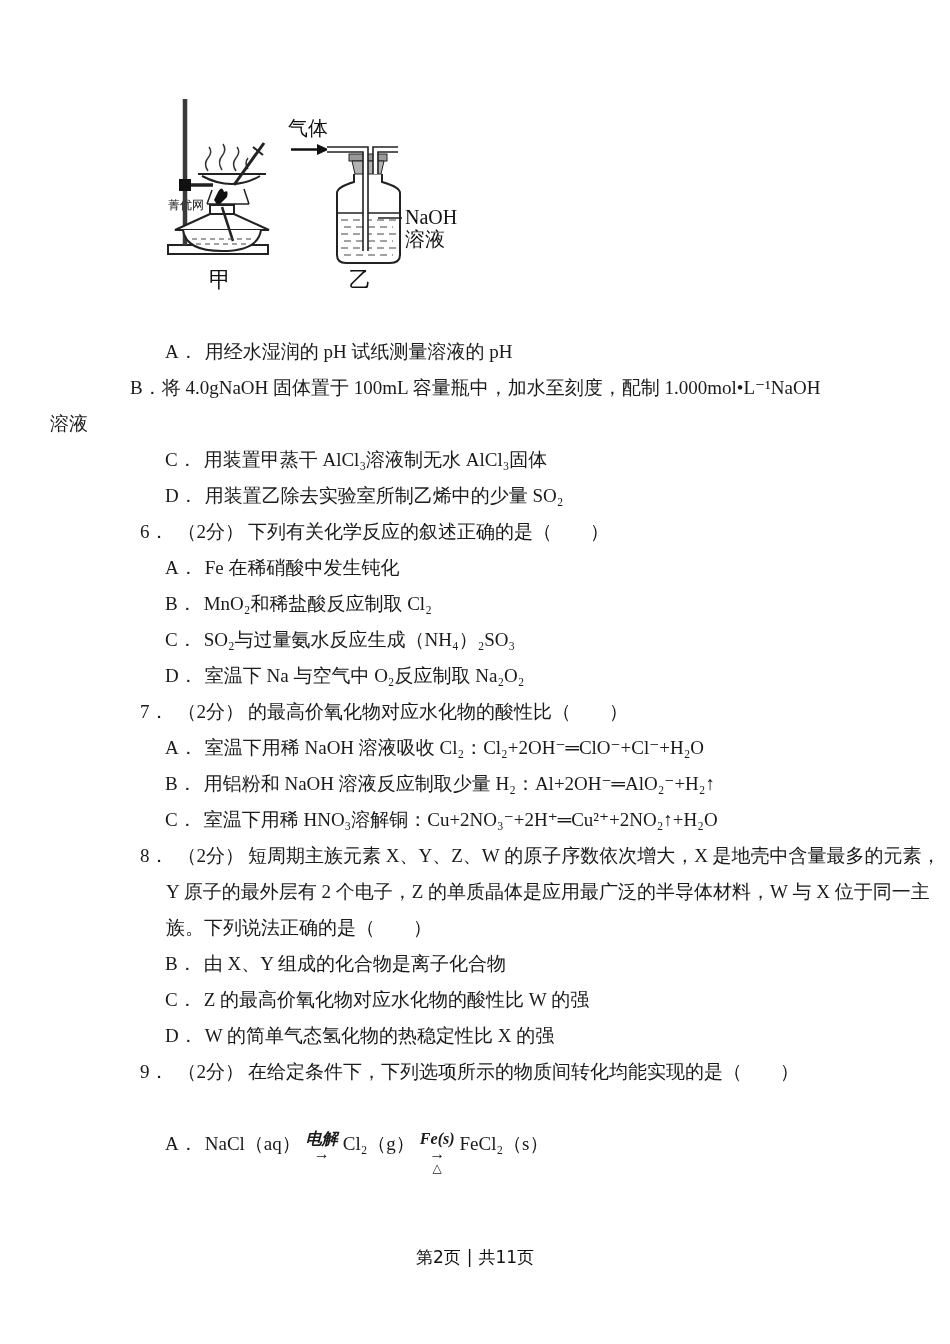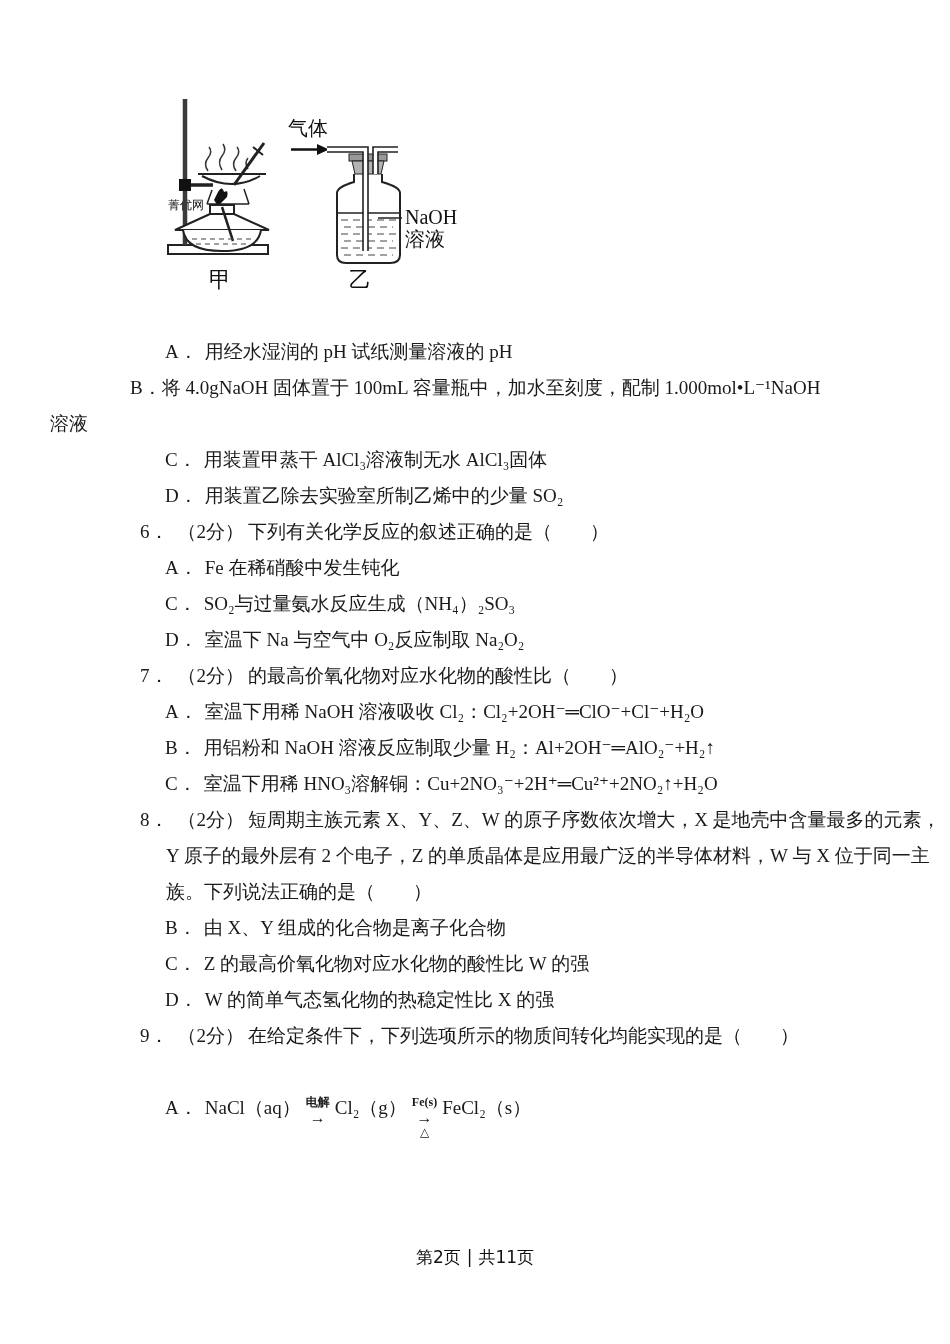"B． MnO₂和稀盐酸反应制取 Cl₂" div.opt { html: none -> <div><span>B．</span><span>MnO₂和稀盐酸反应制取 Cl₂</span></div> }
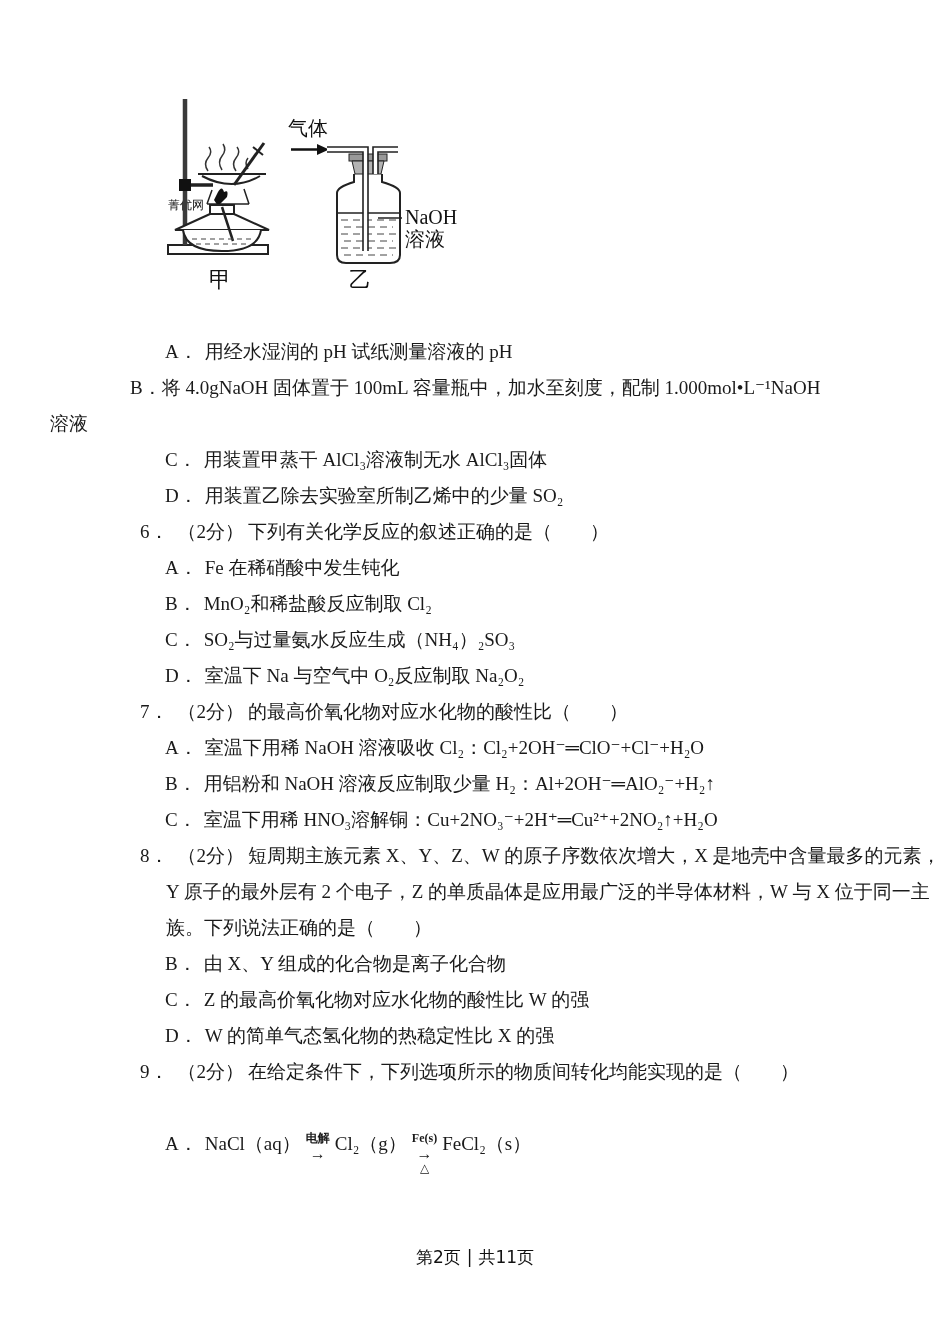"电解" .rxn .cond { font-size: 12px -> 16px; font-style: none -> italic }
